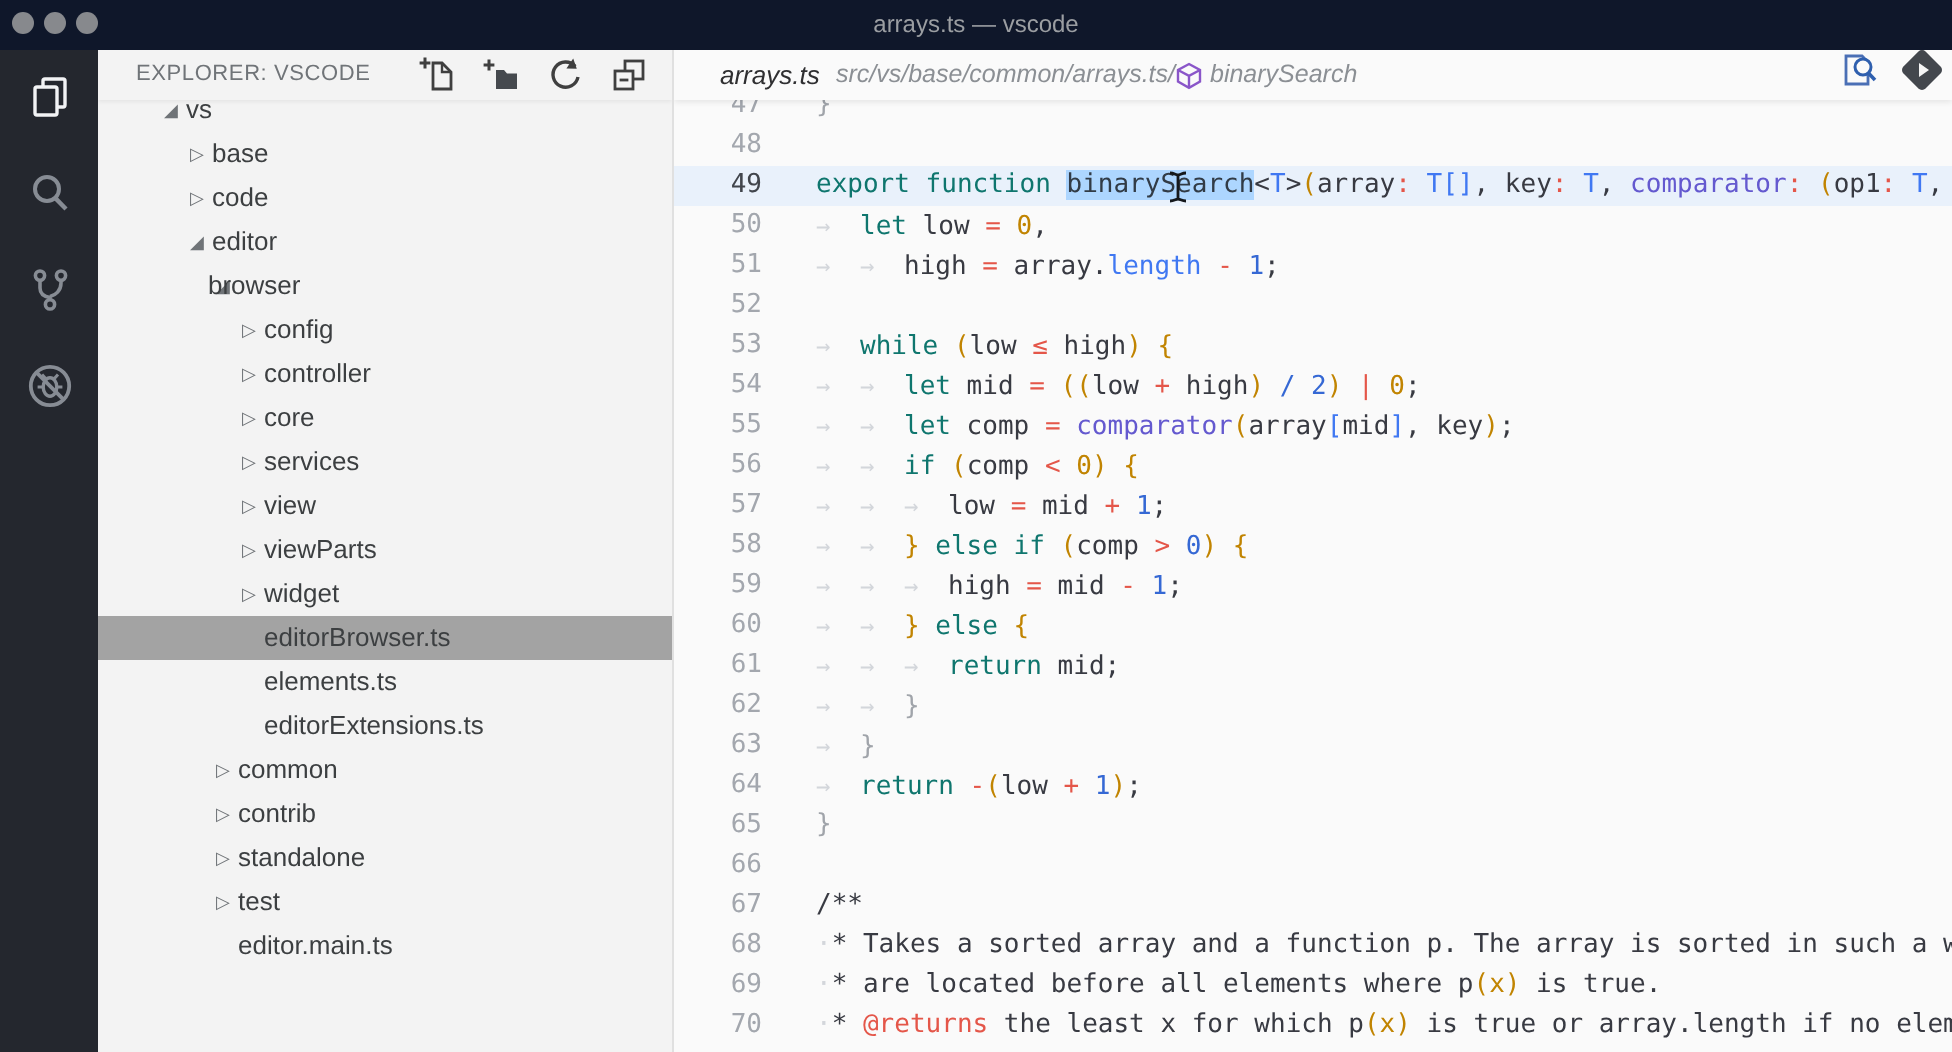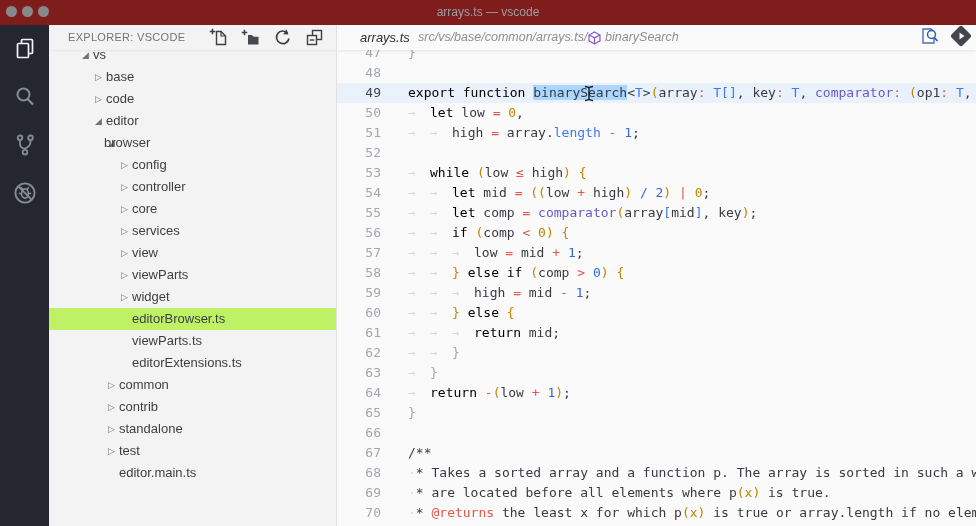"arrays.ts — vscode" .titlebar { background: #7f1d1d -> #0f172a }
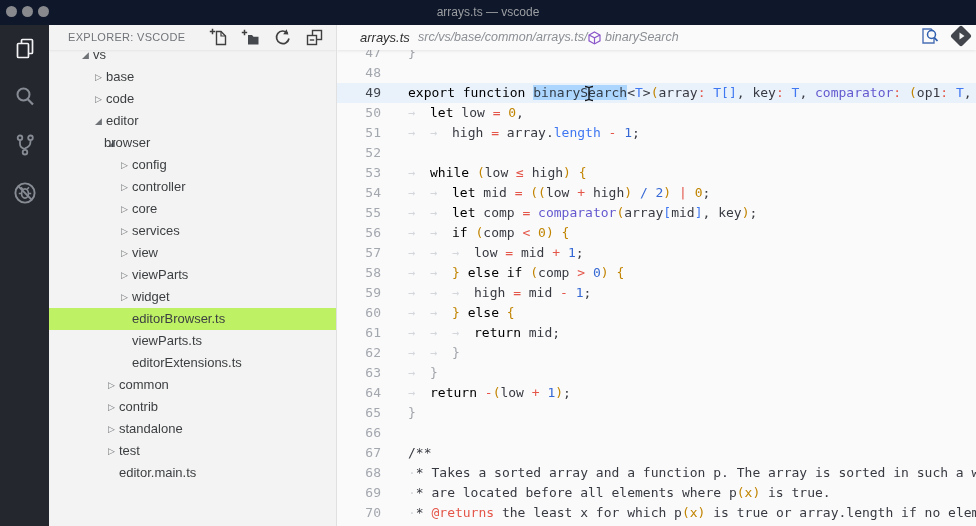"export" .tk-k { color: #000000 -> #0f766e }
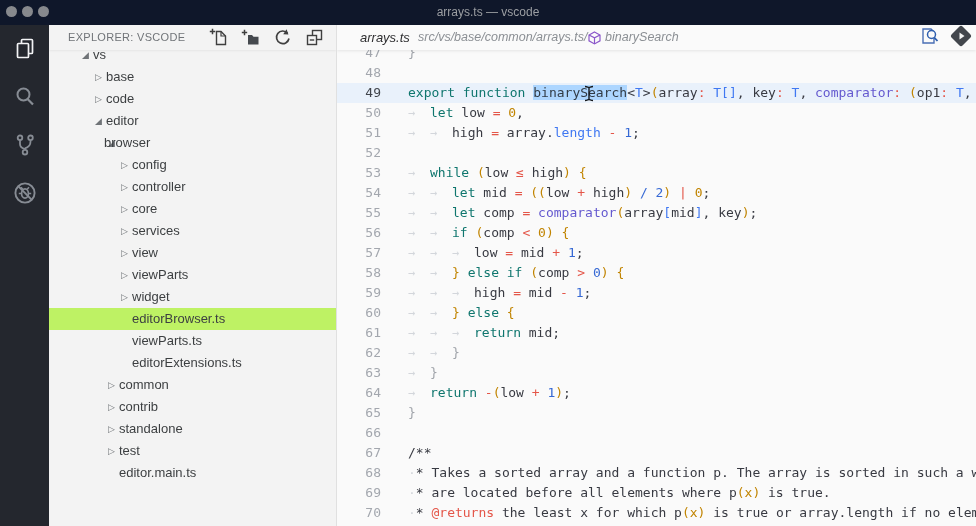"editorBrowser.ts" .trow.sel { background: #bef264 -> #a3a3a3 }
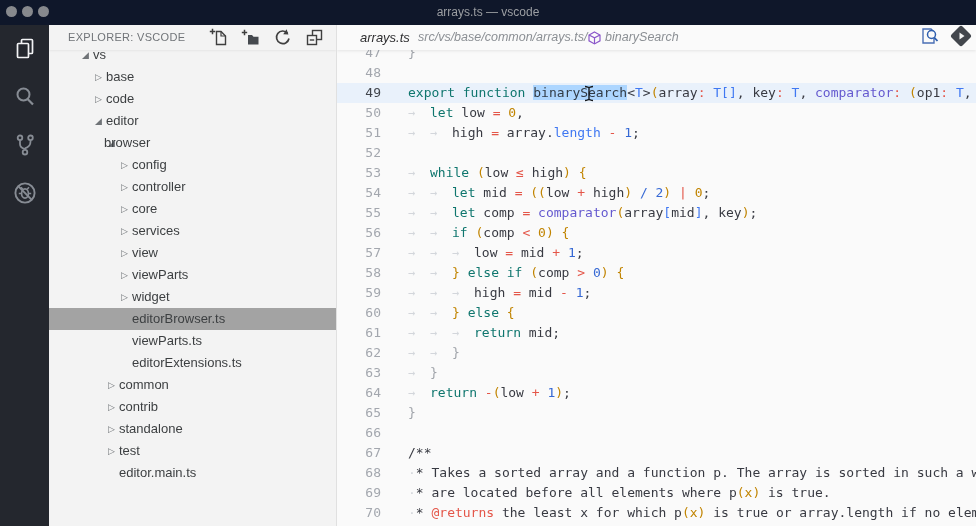"viewParts.ts" span.tlabel { text: viewParts.ts -> elements.ts }
